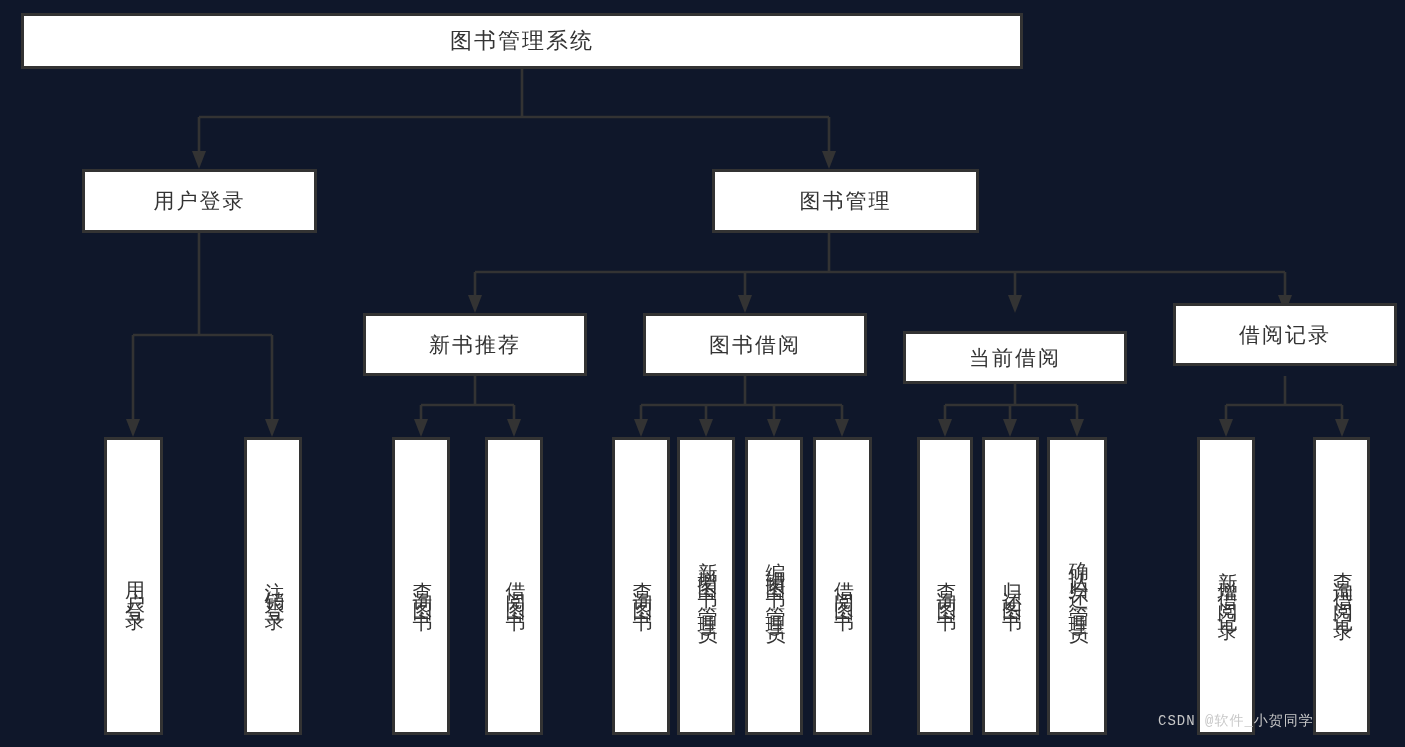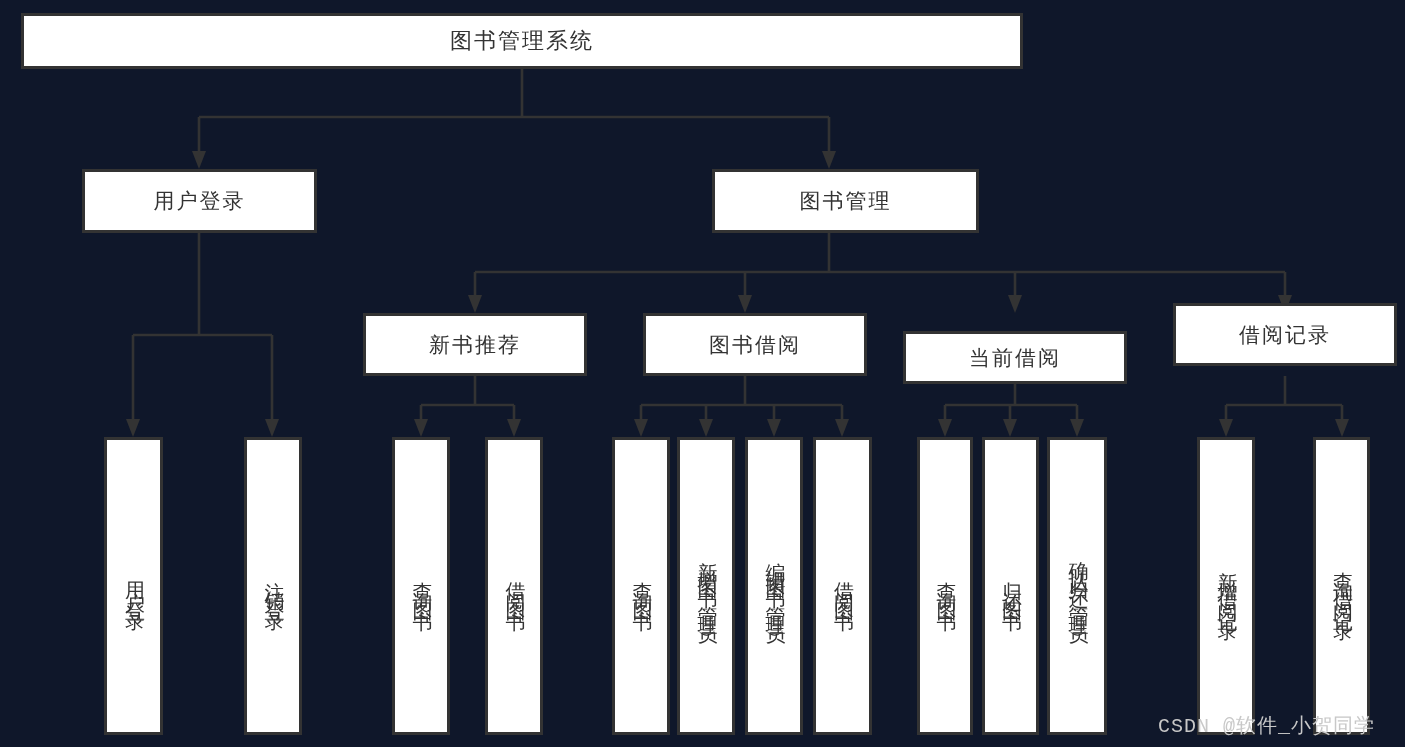"CSDN @软件_小贺同学" .watermark { font-size: 20px -> 14px }
